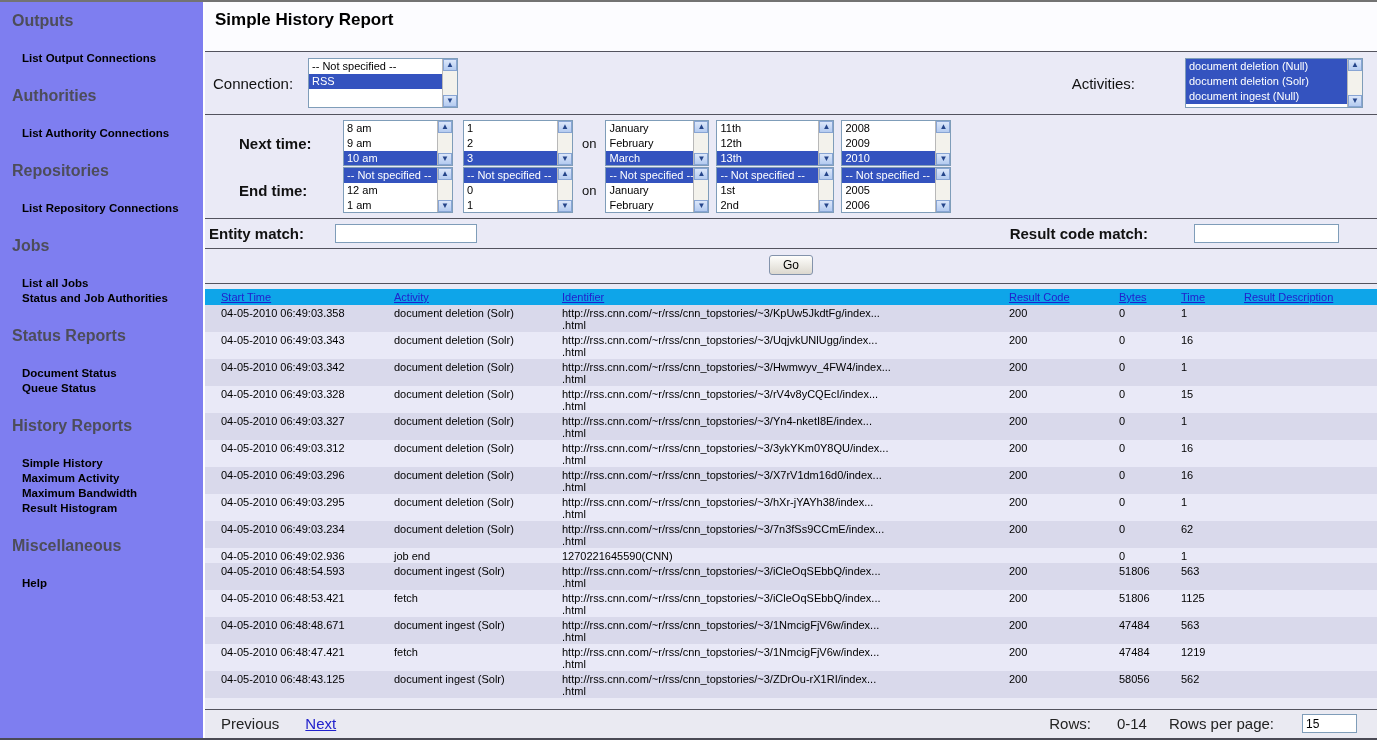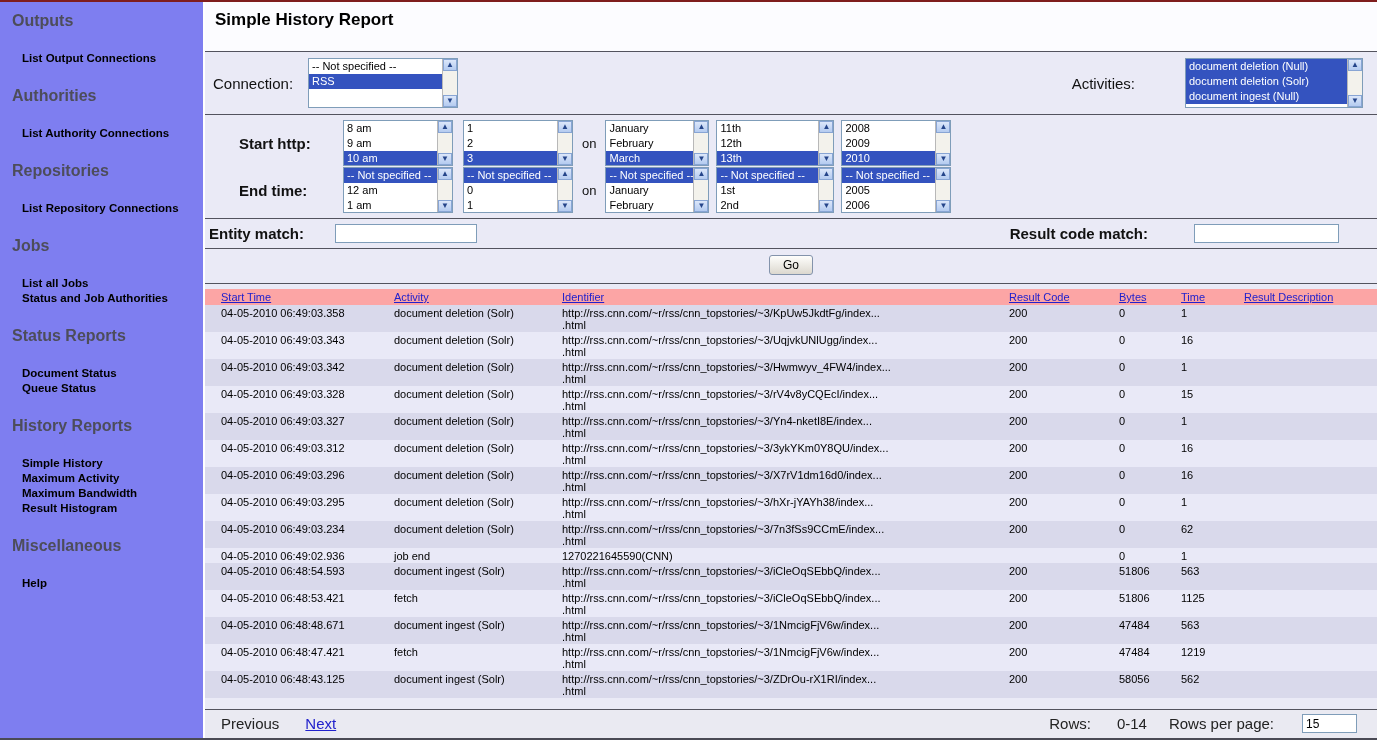"Outputs" .page { border-top: 2px solid #7f1d1d -> 2px solid #737373 }
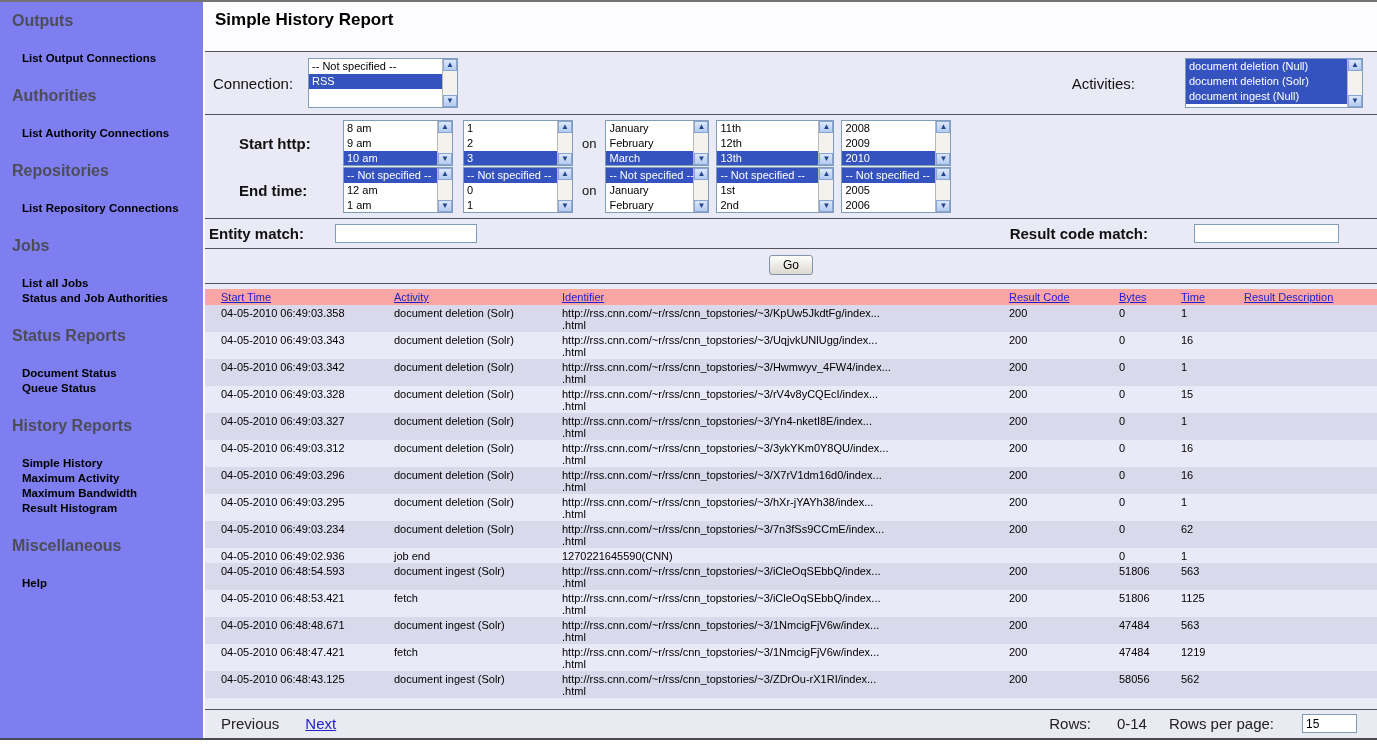"Start http:" span.time-label { text: Start http -> Next time }
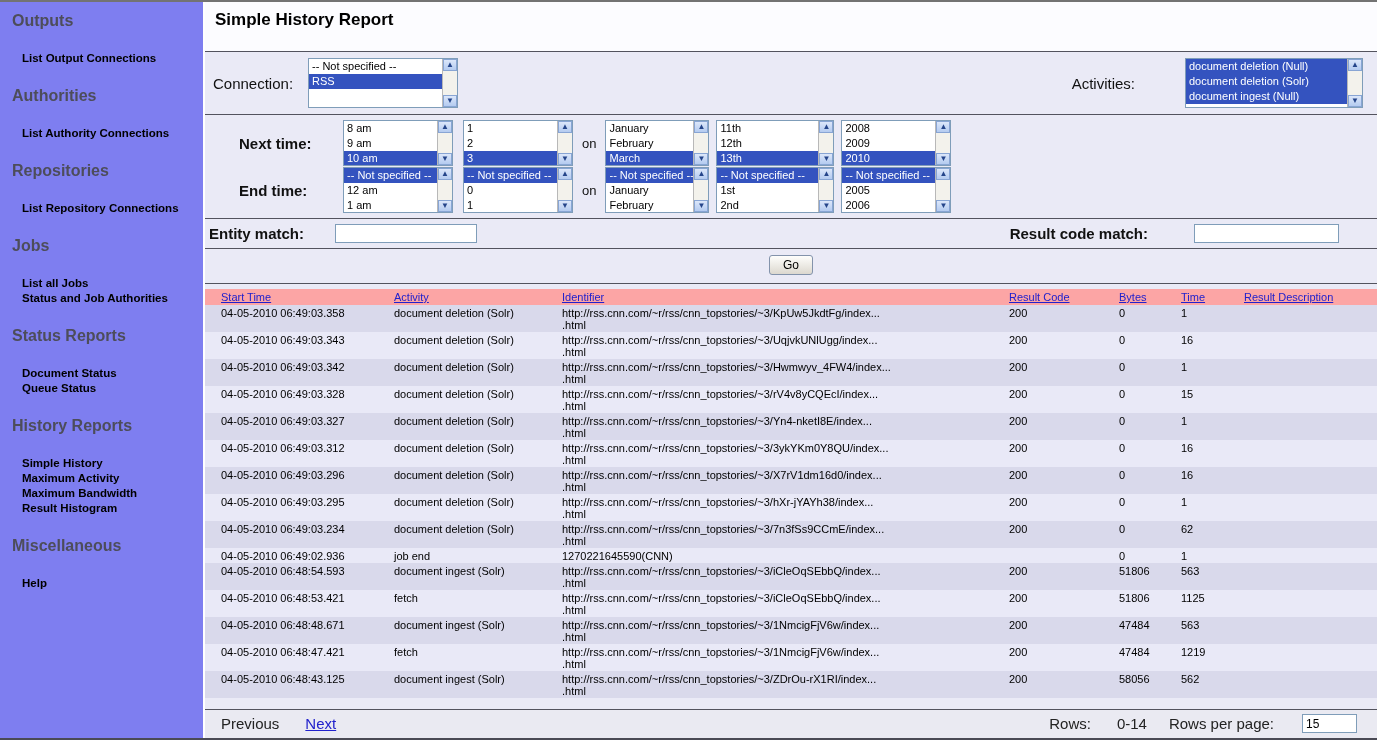"Start Time" .report-table thead tr { background: #fca5a5 -> #0ea5e9 }
